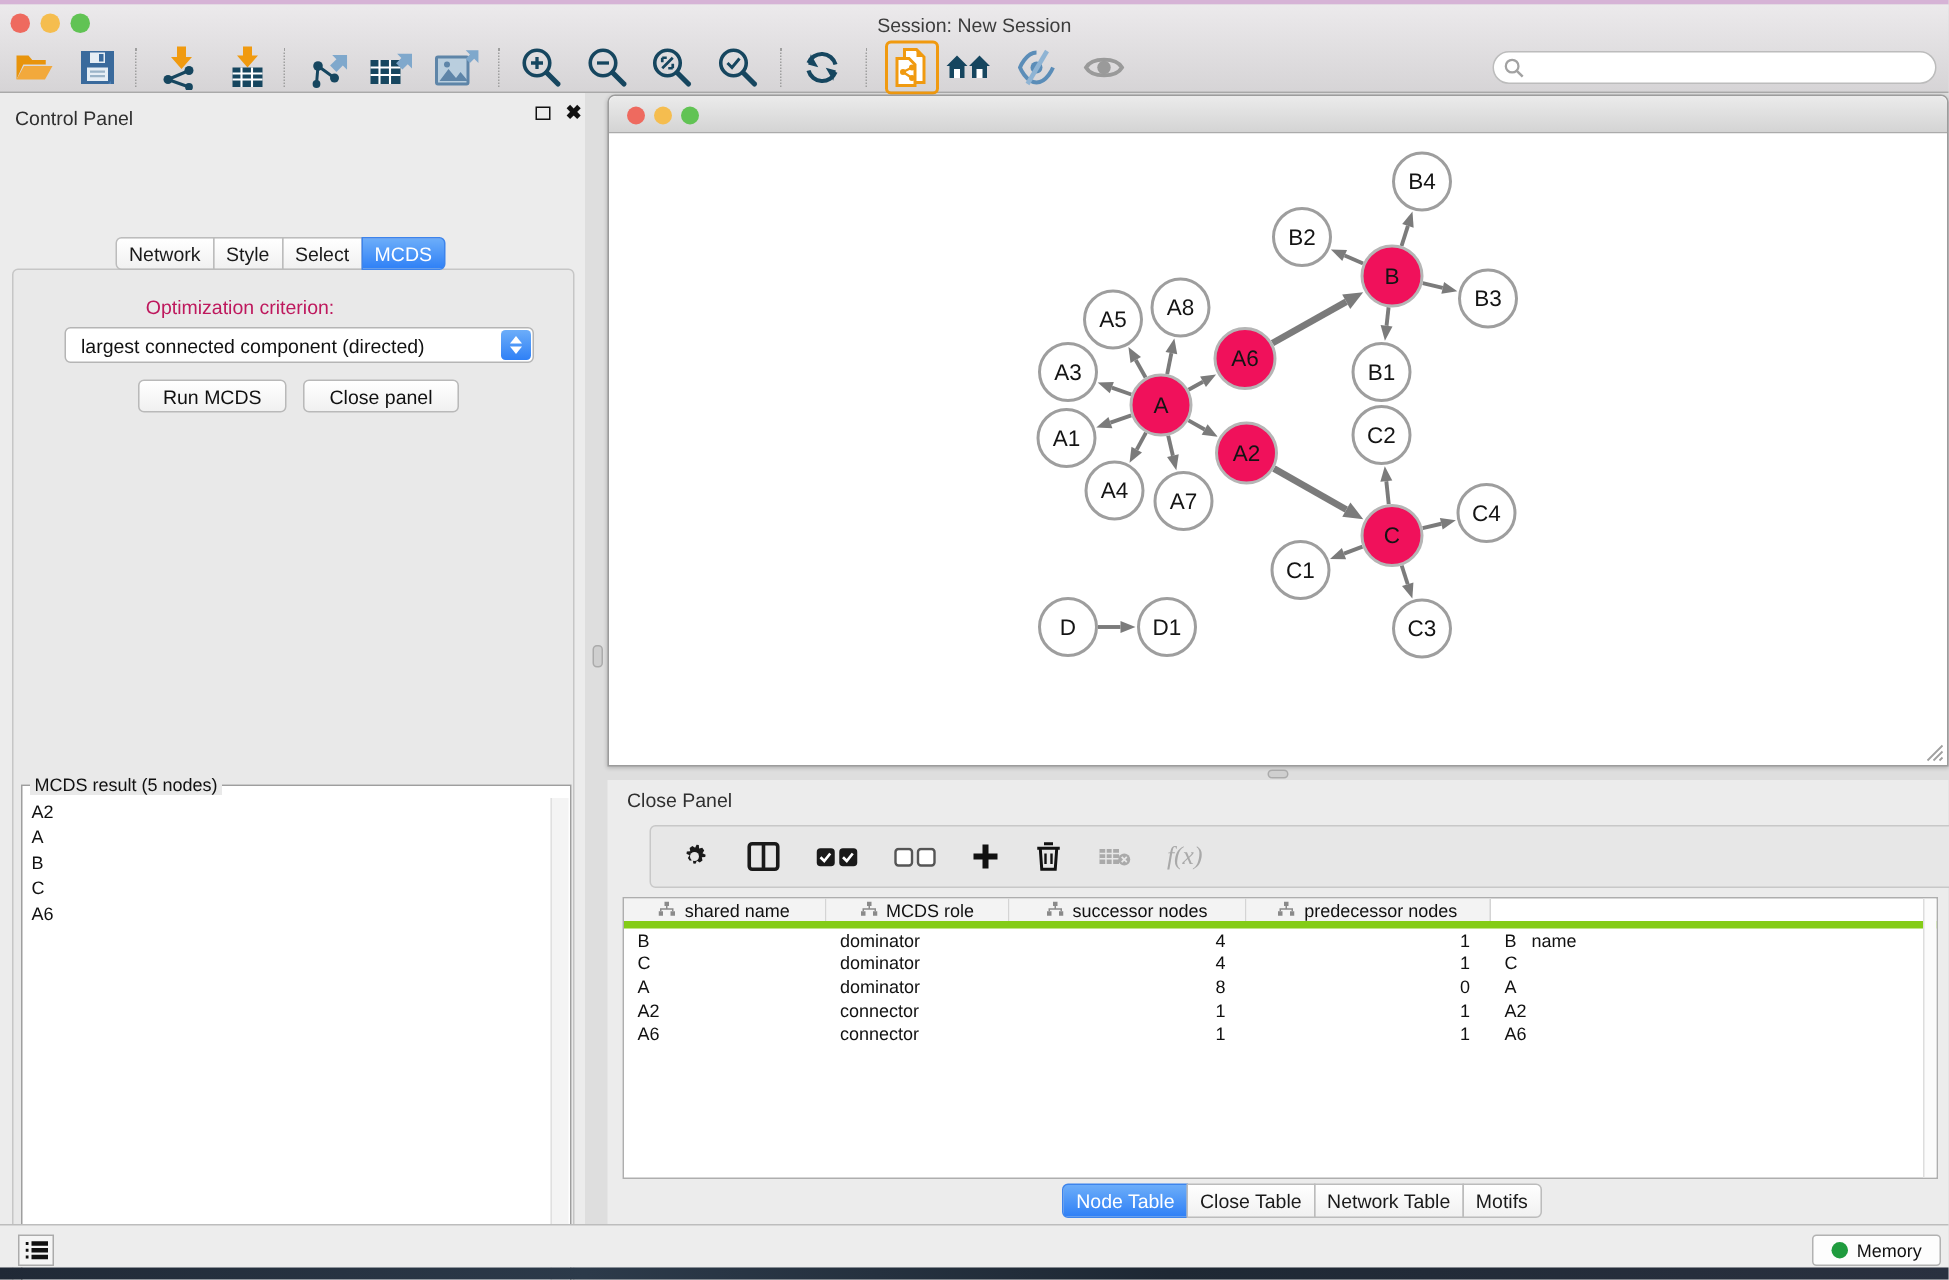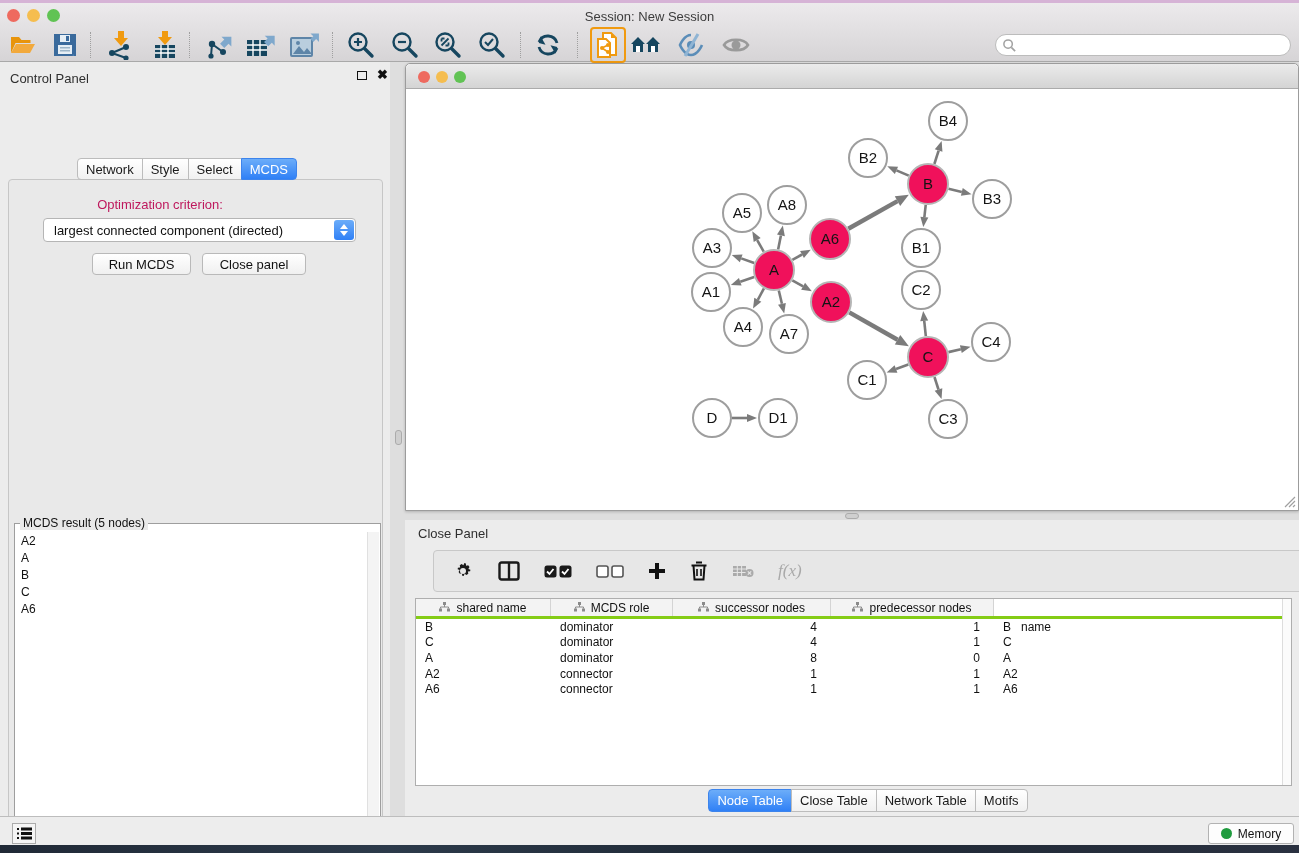"shared name" #table-header { border-bottom: 3px solid #84cc16 -> 5px solid #84cc16 }
